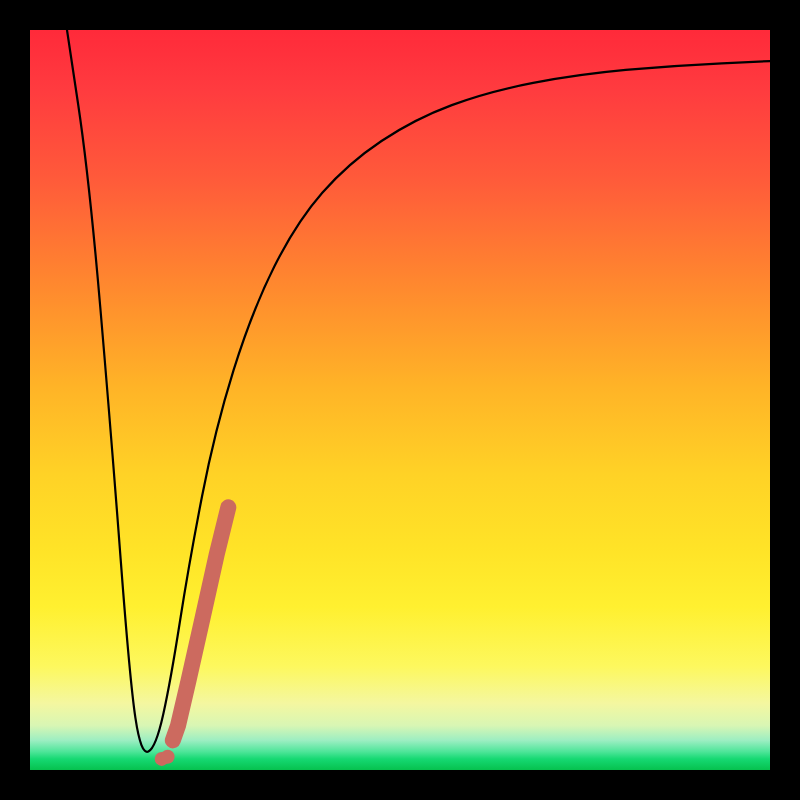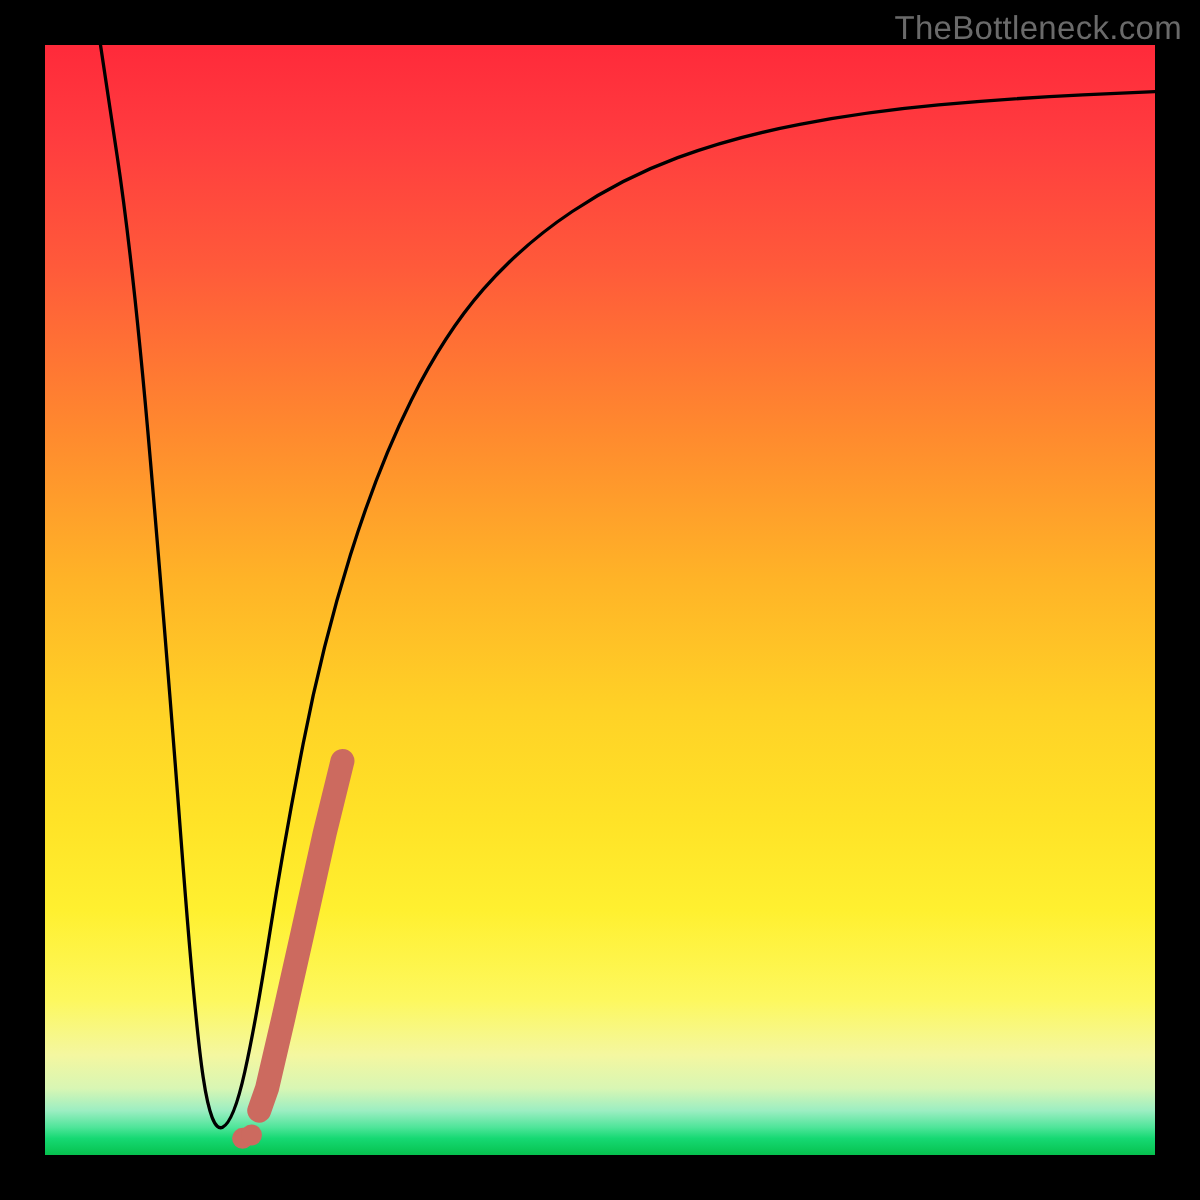"TheBottleneck.com" div.watermark { html: <div>TheBottleneck.com</div> -> none }
